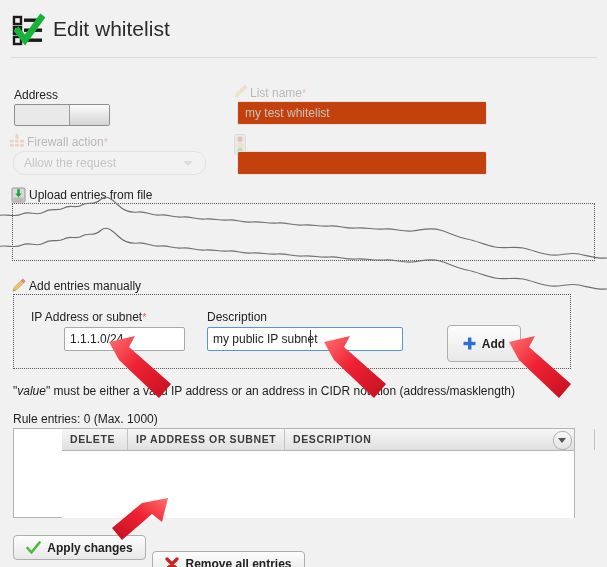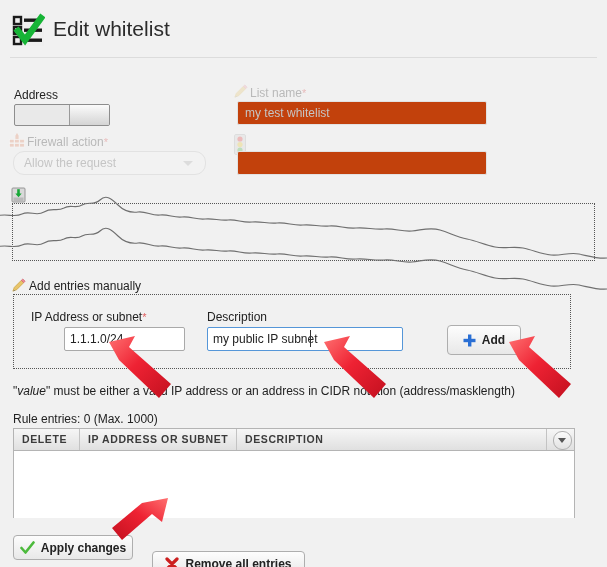"Upload entries from file" div.upload-label { html: none -> <div>Upload entries from file</div> }
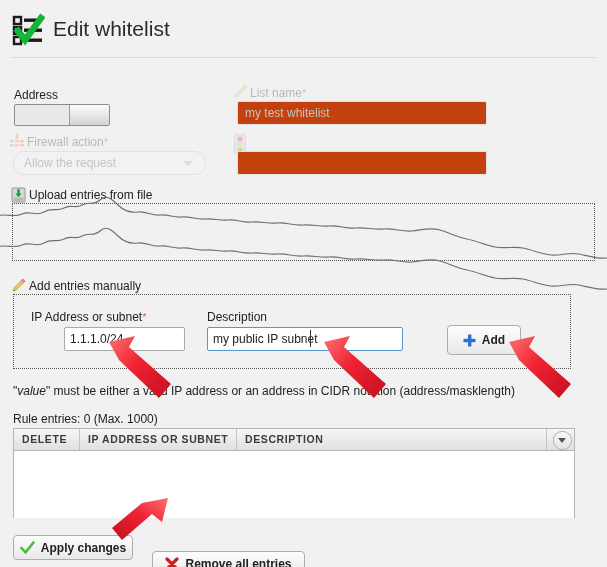"Add" #add-btn { height: 30px -> 37px }
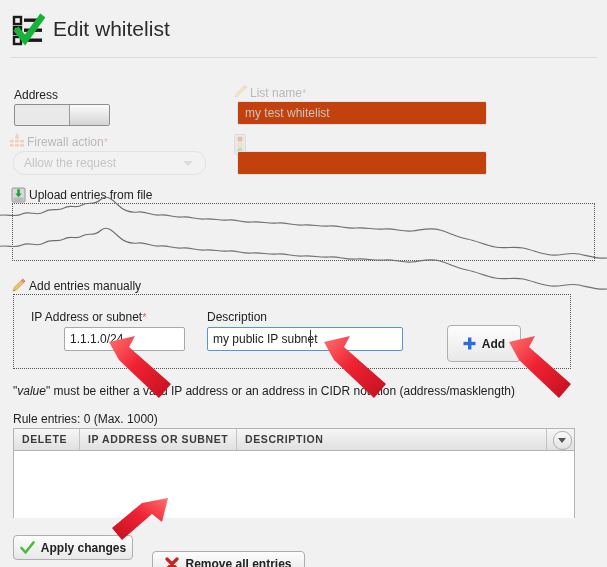"DELETE" .table { padding-left: none -> 48px }
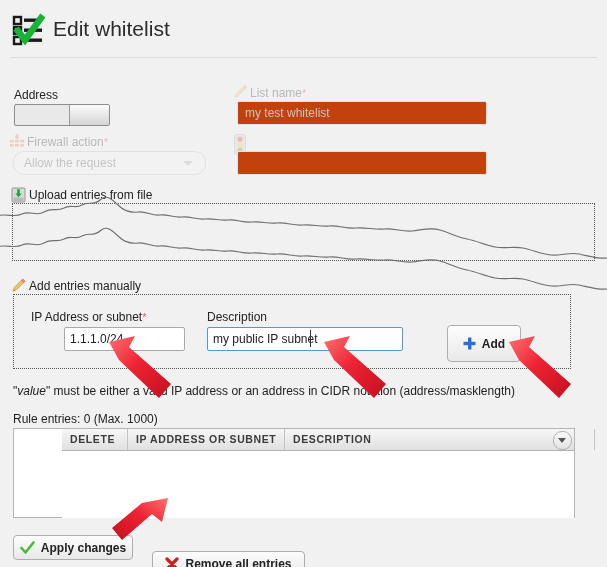"Apply changes" #apply-btn { width: 120px -> 133px }
